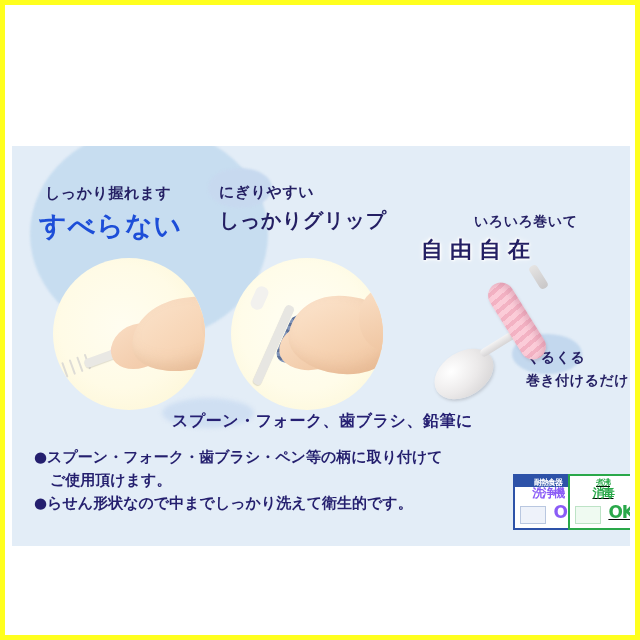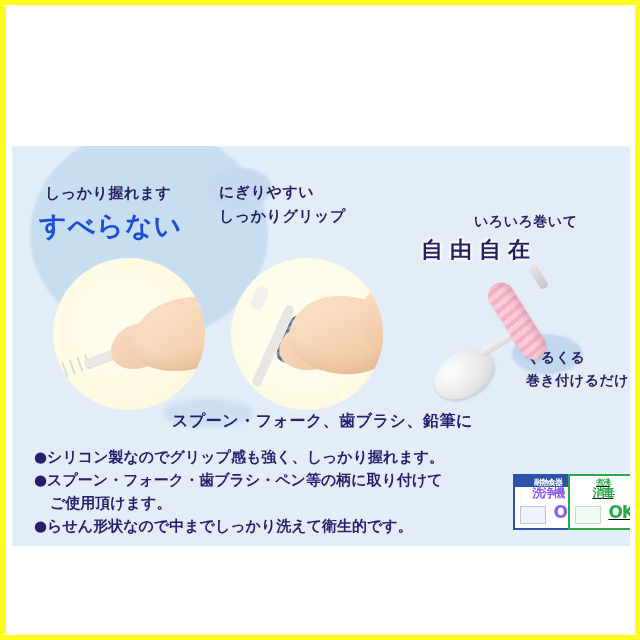"しっかりグリップ" #h2-l2 { font-size: 15px -> 20px }
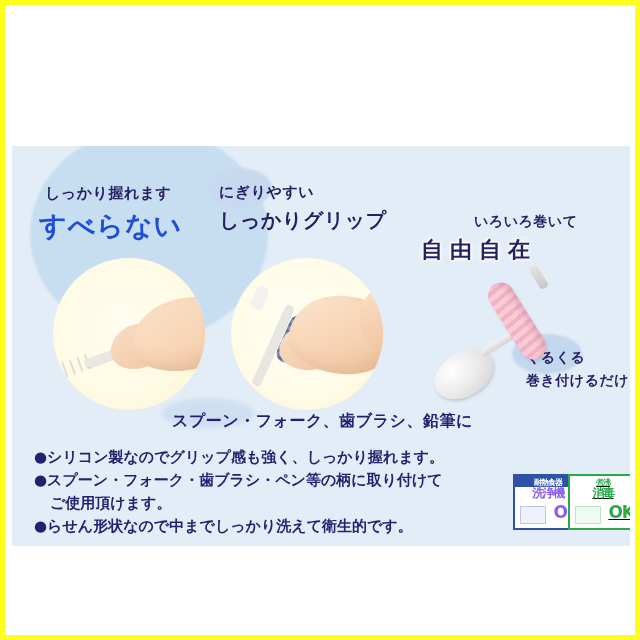"●シリコン製なのでグリップ感も強く、しっかり握れます。" div.row { html: <div>●シリコン製なのでグリップ感も強く、しっかり握れます。</div> -> none }
